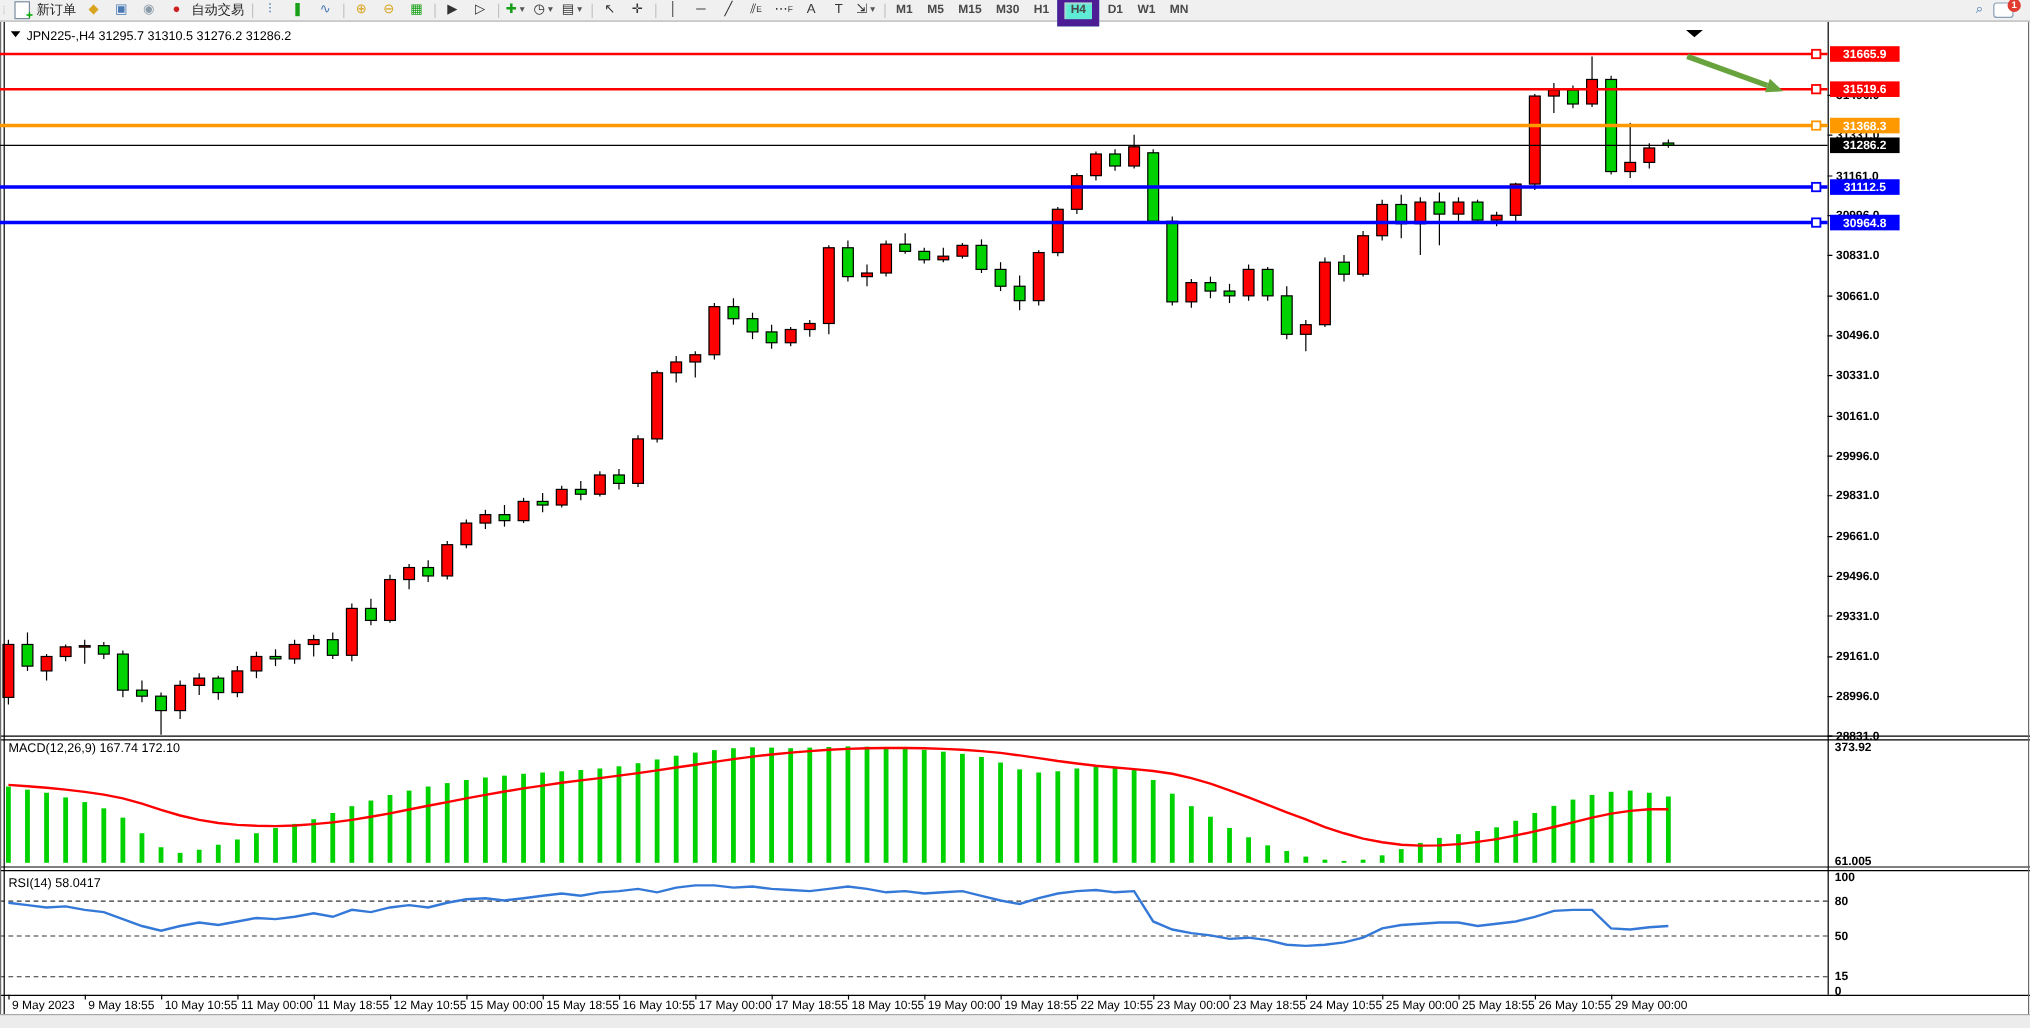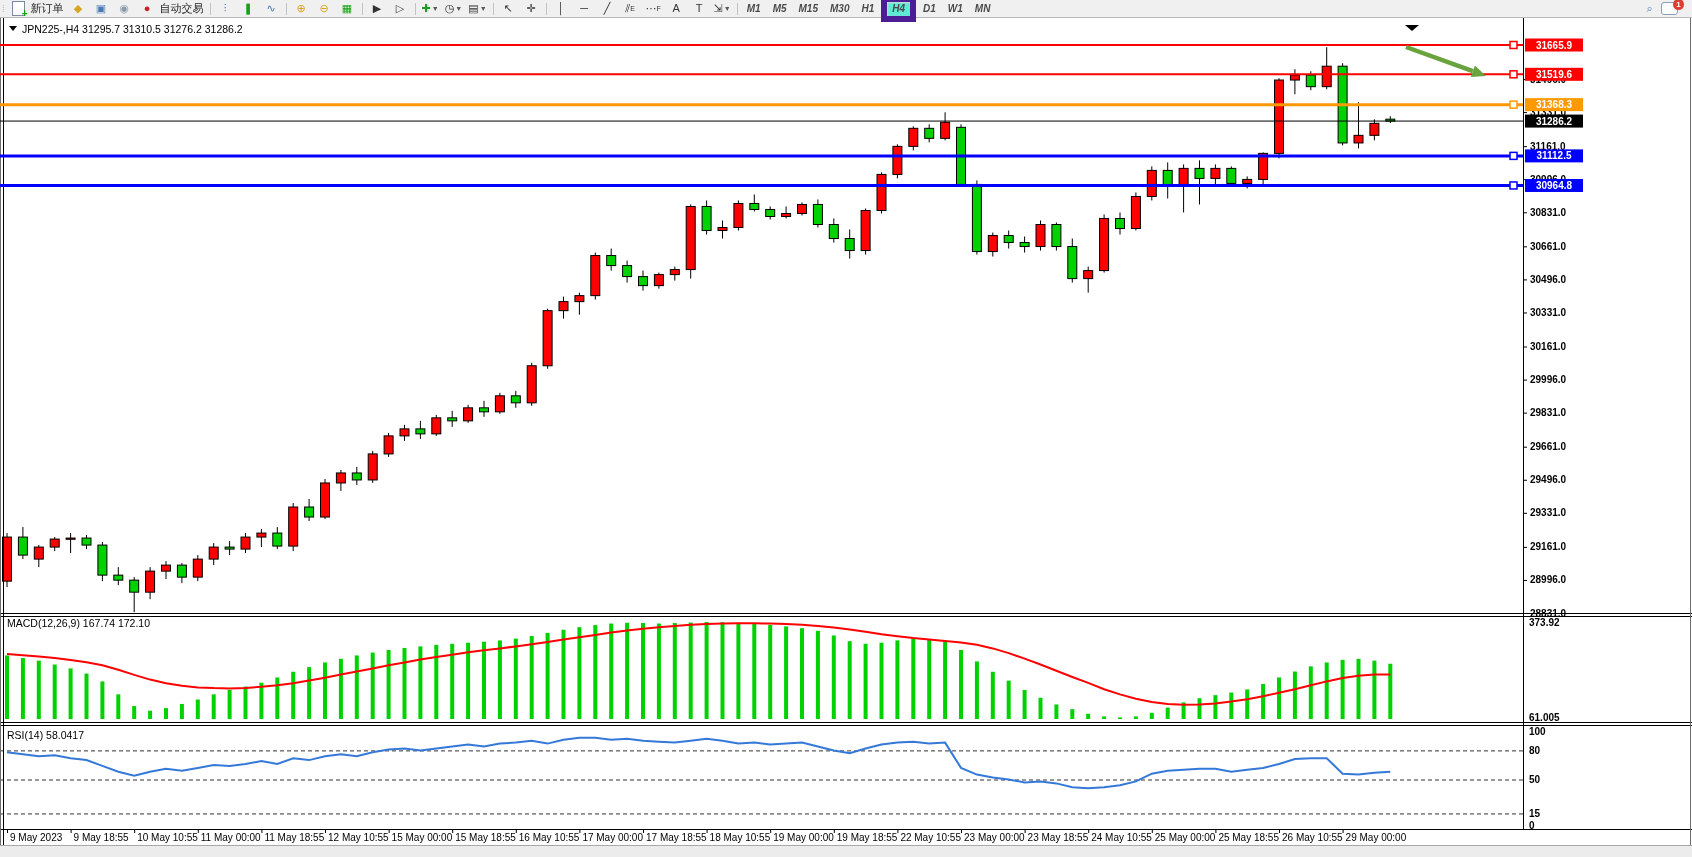"M1" .tf { font-style: italic -> none }
